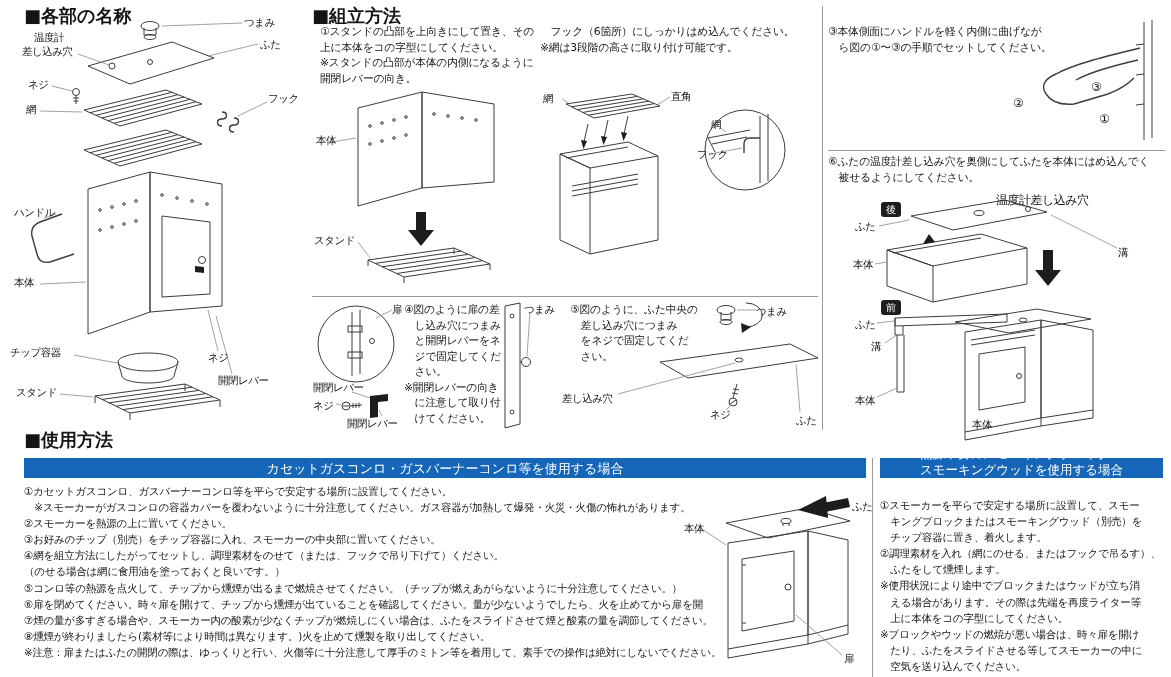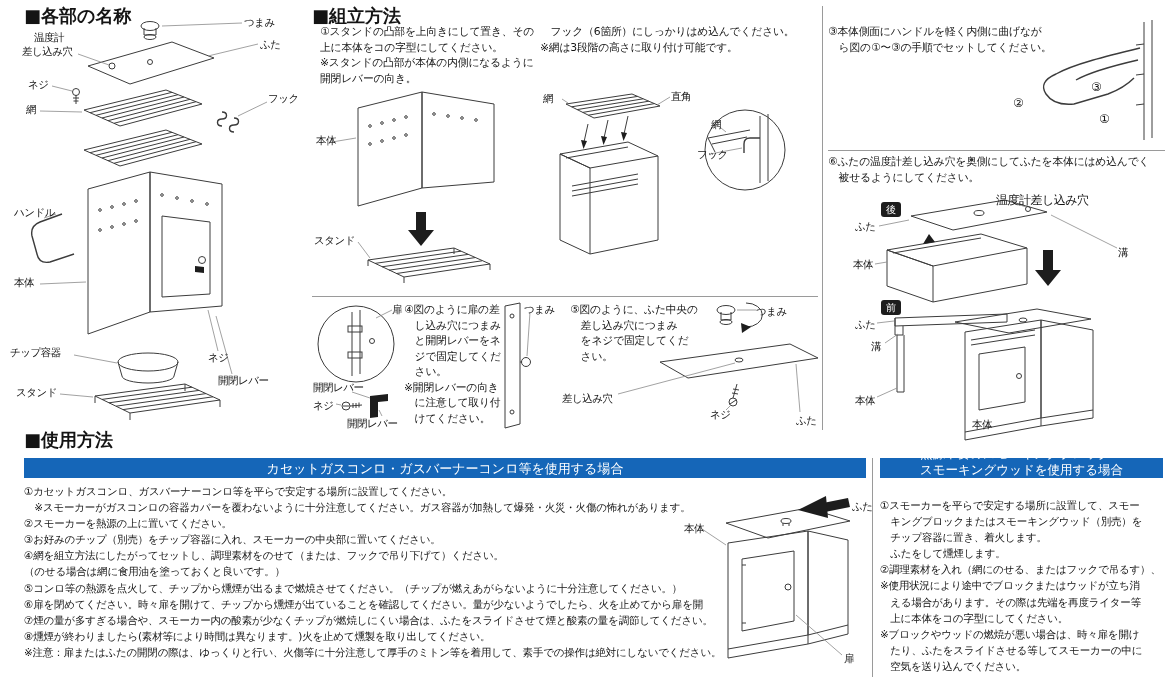"ふたをして燻煙します。" div.tline { order: before "②調理素材を入れ（網にのせる、またはフックで吊るす）、" -> after "②調理素材を入れ（網にのせる、またはフックで吊るす）、" }
